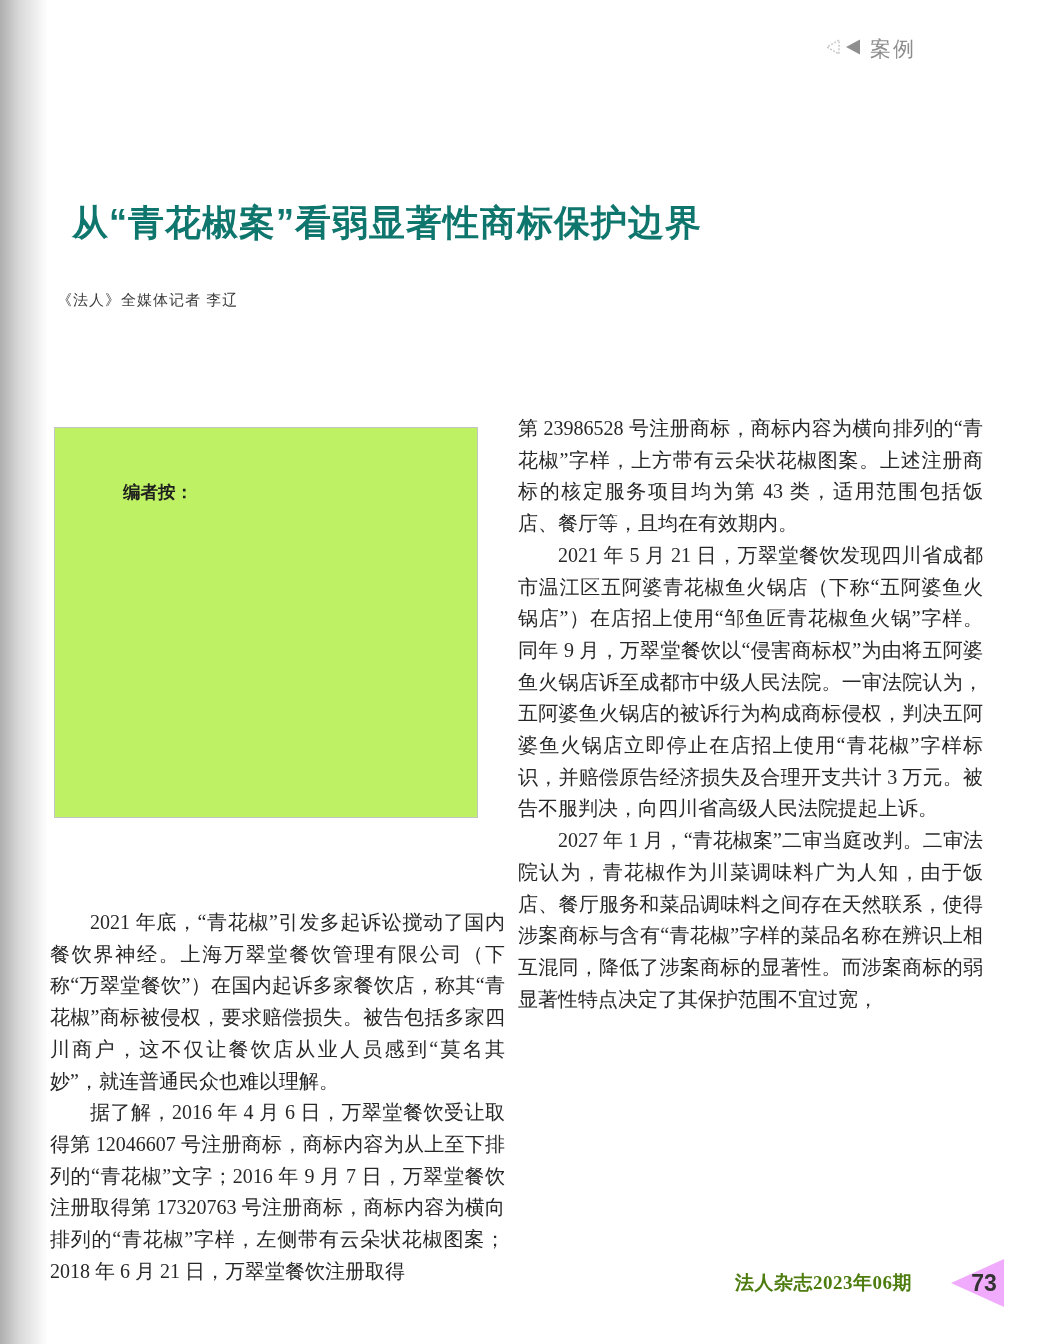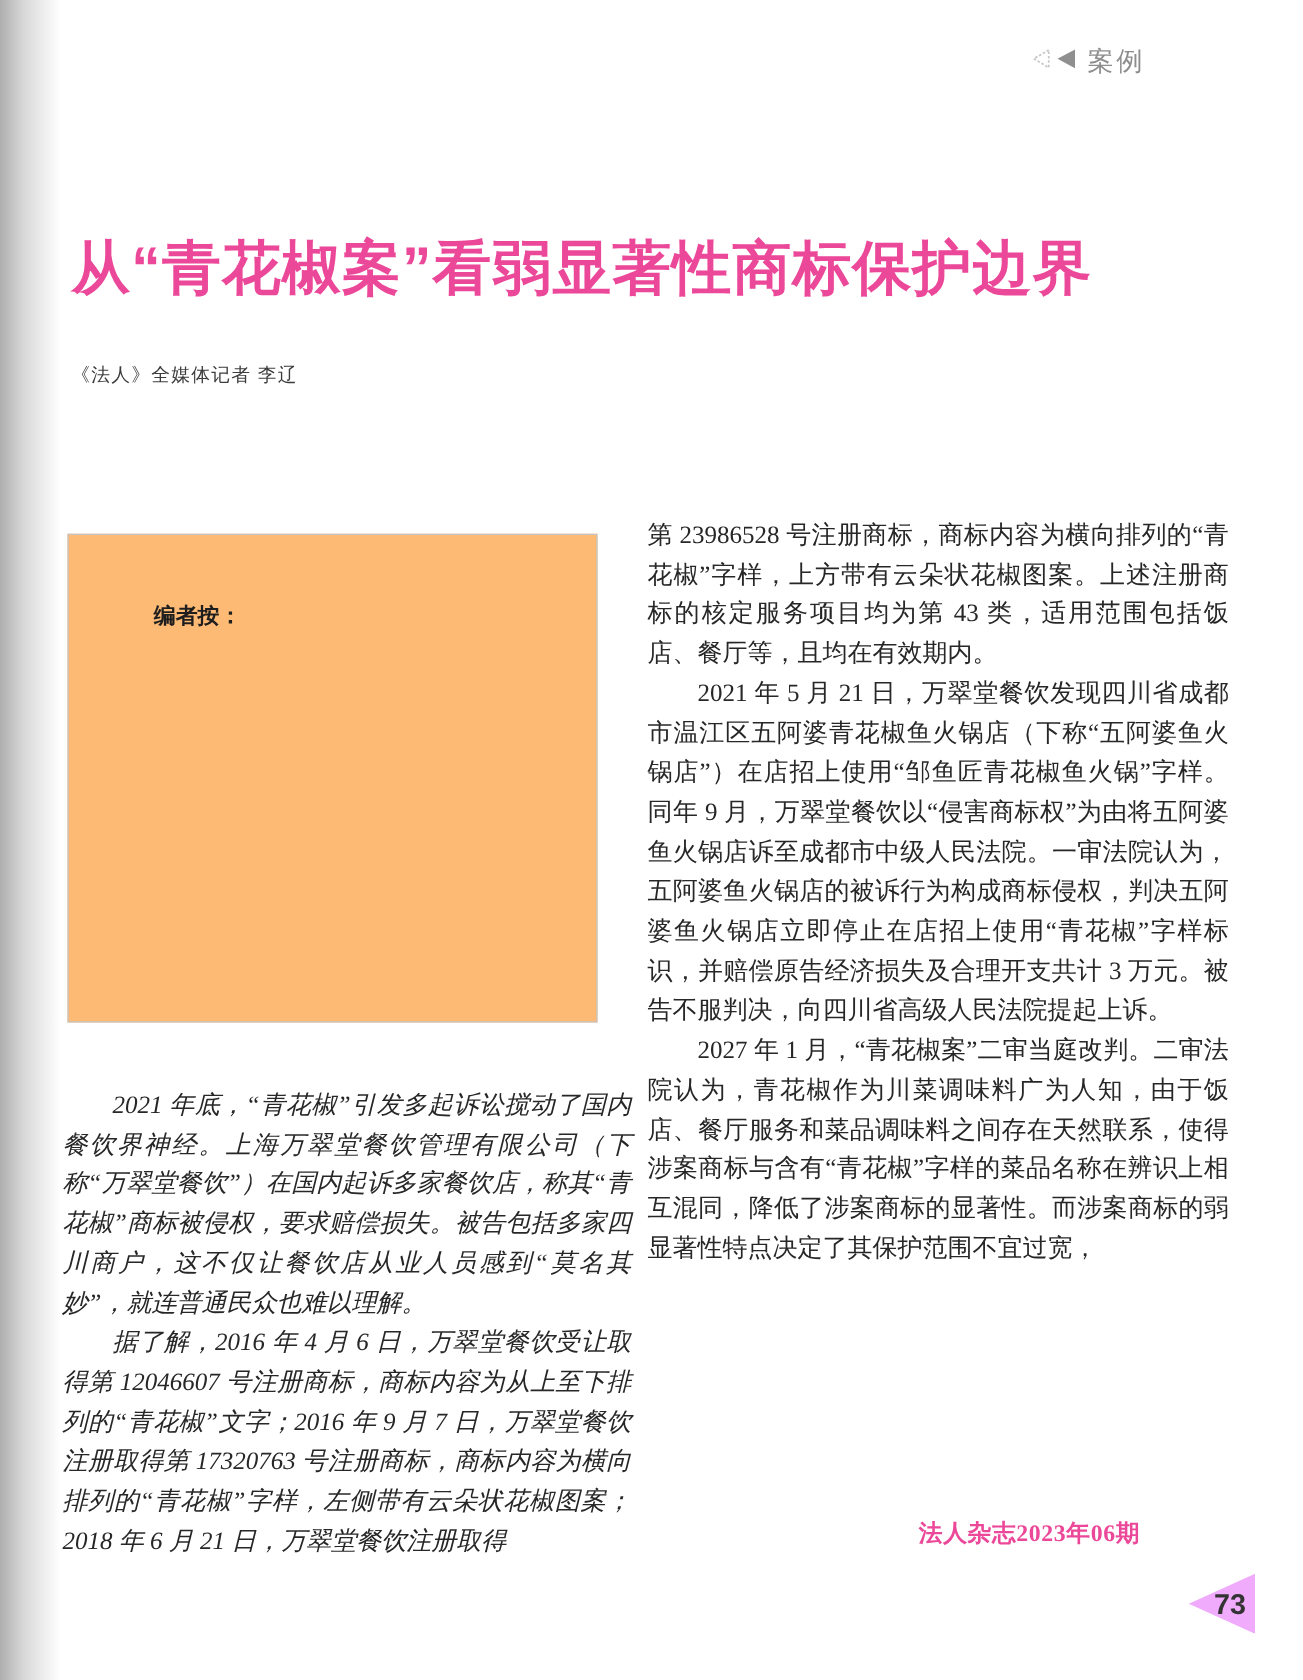"从“青花椒案”看弱显著性商标保护边界" .article-title { color: #ec4899 -> #0f766e; font-size: 47px -> 36px; margin: 0 -> 15px }
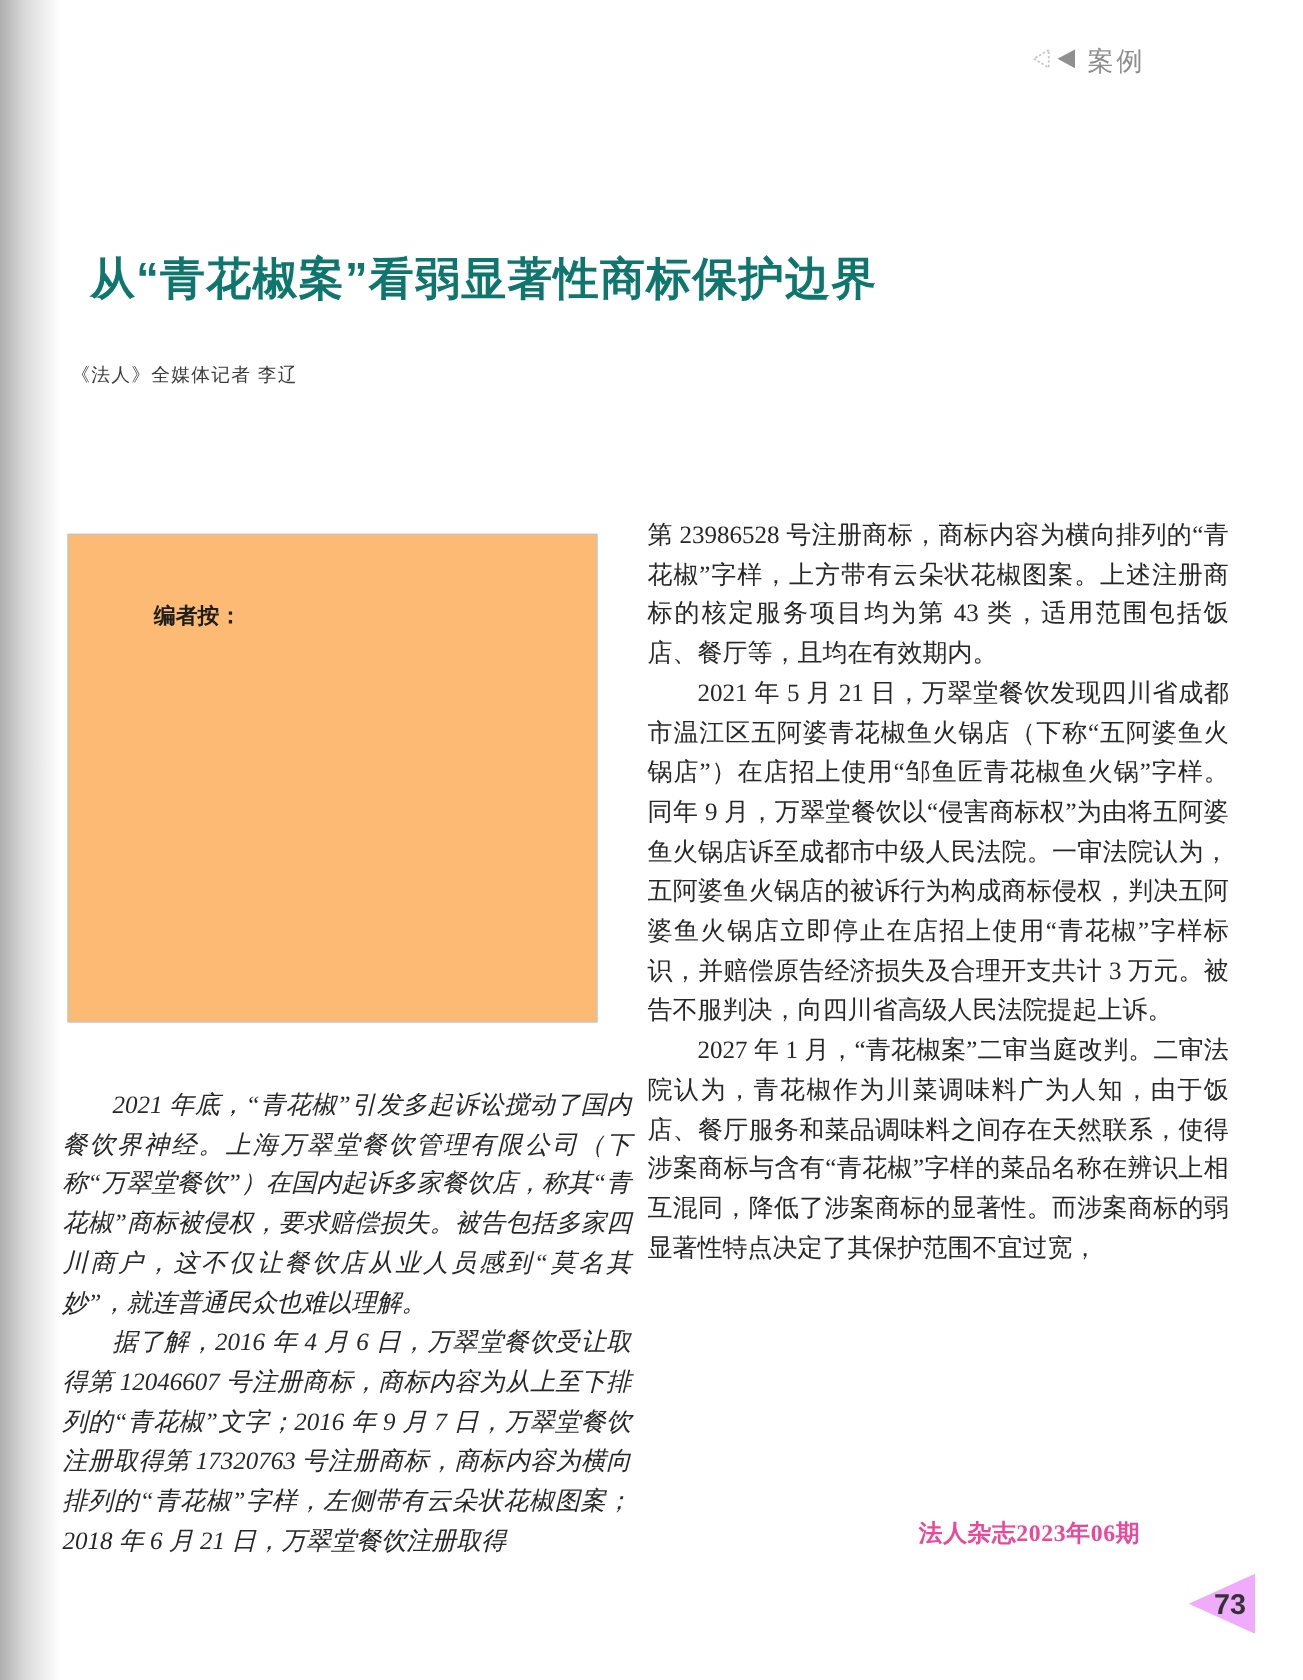"编者按：" .editor-note-box { background: #fdba74 -> #bef264 }
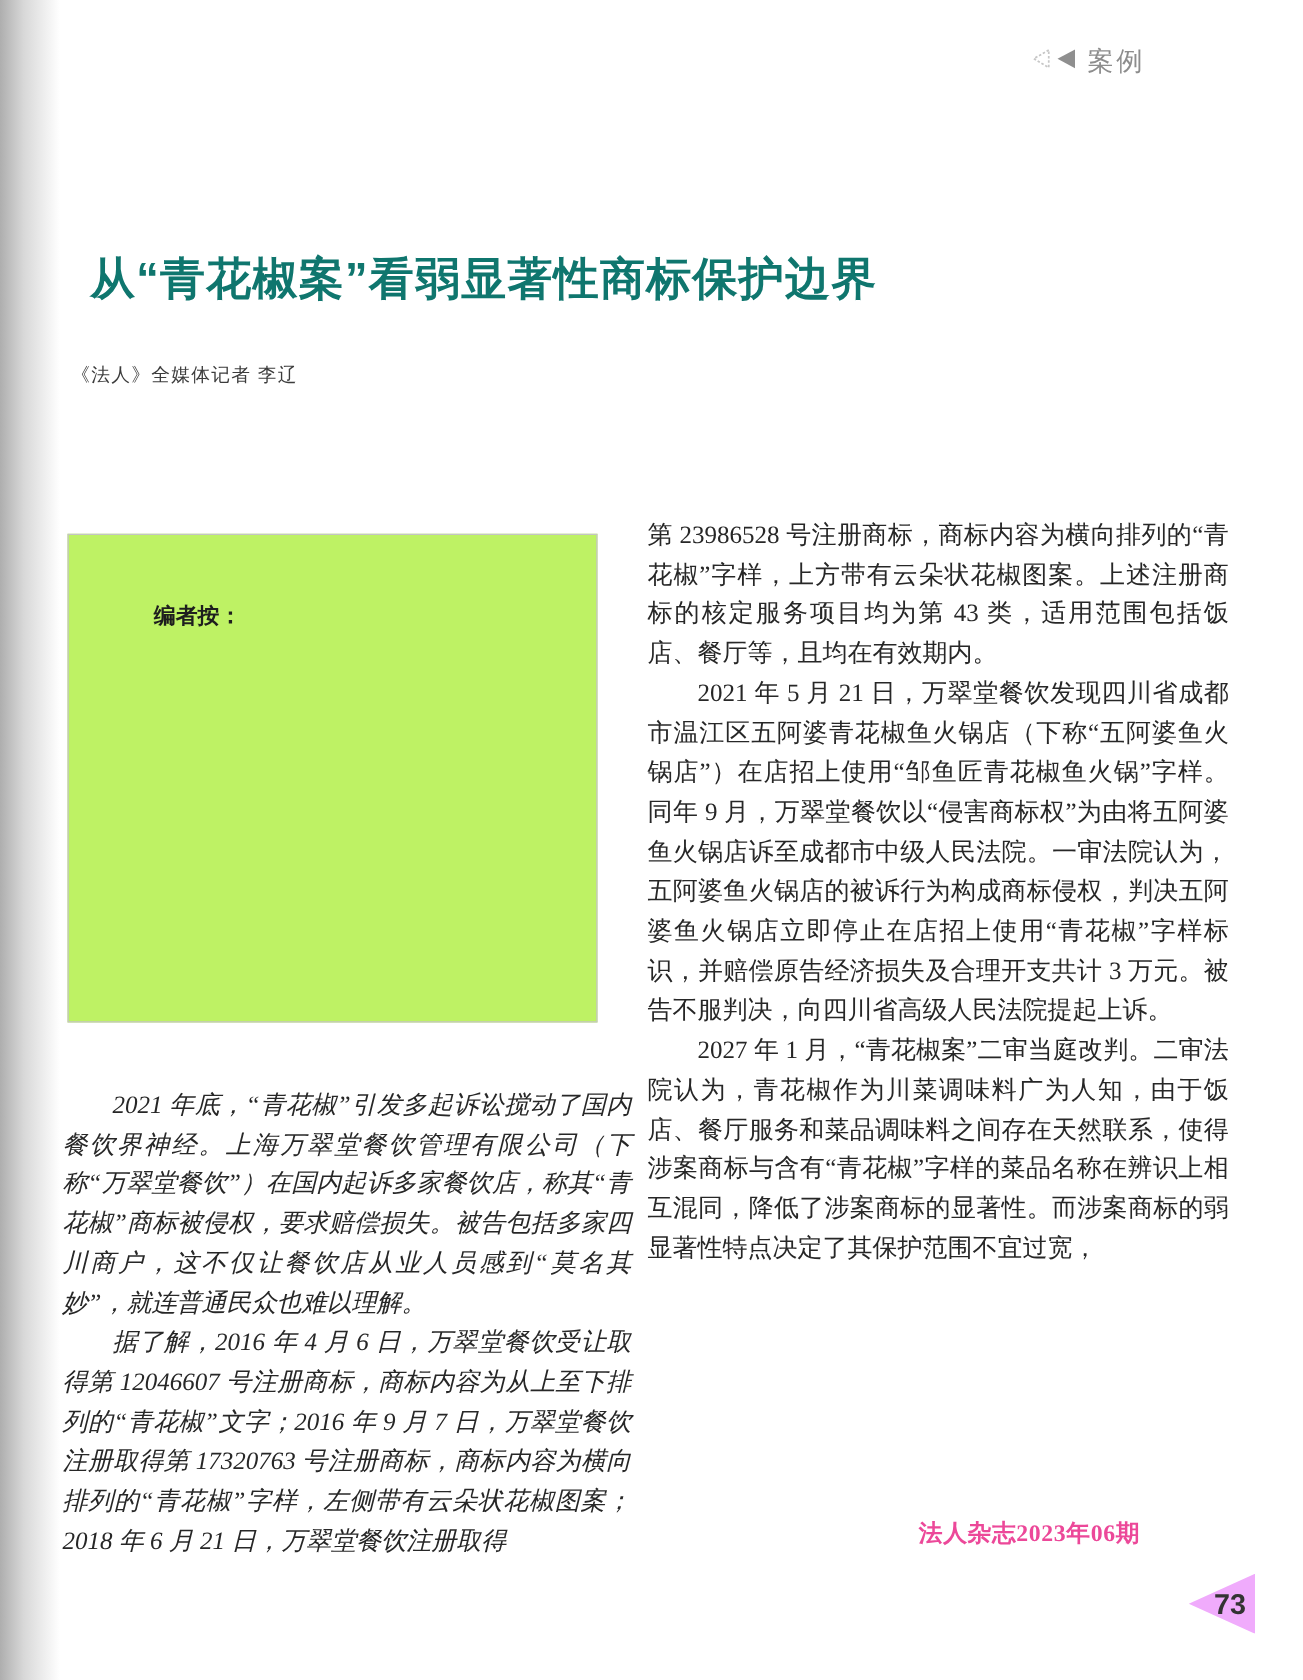"2021" .col-left { font-style: italic -> none; top: 869px -> 907px }
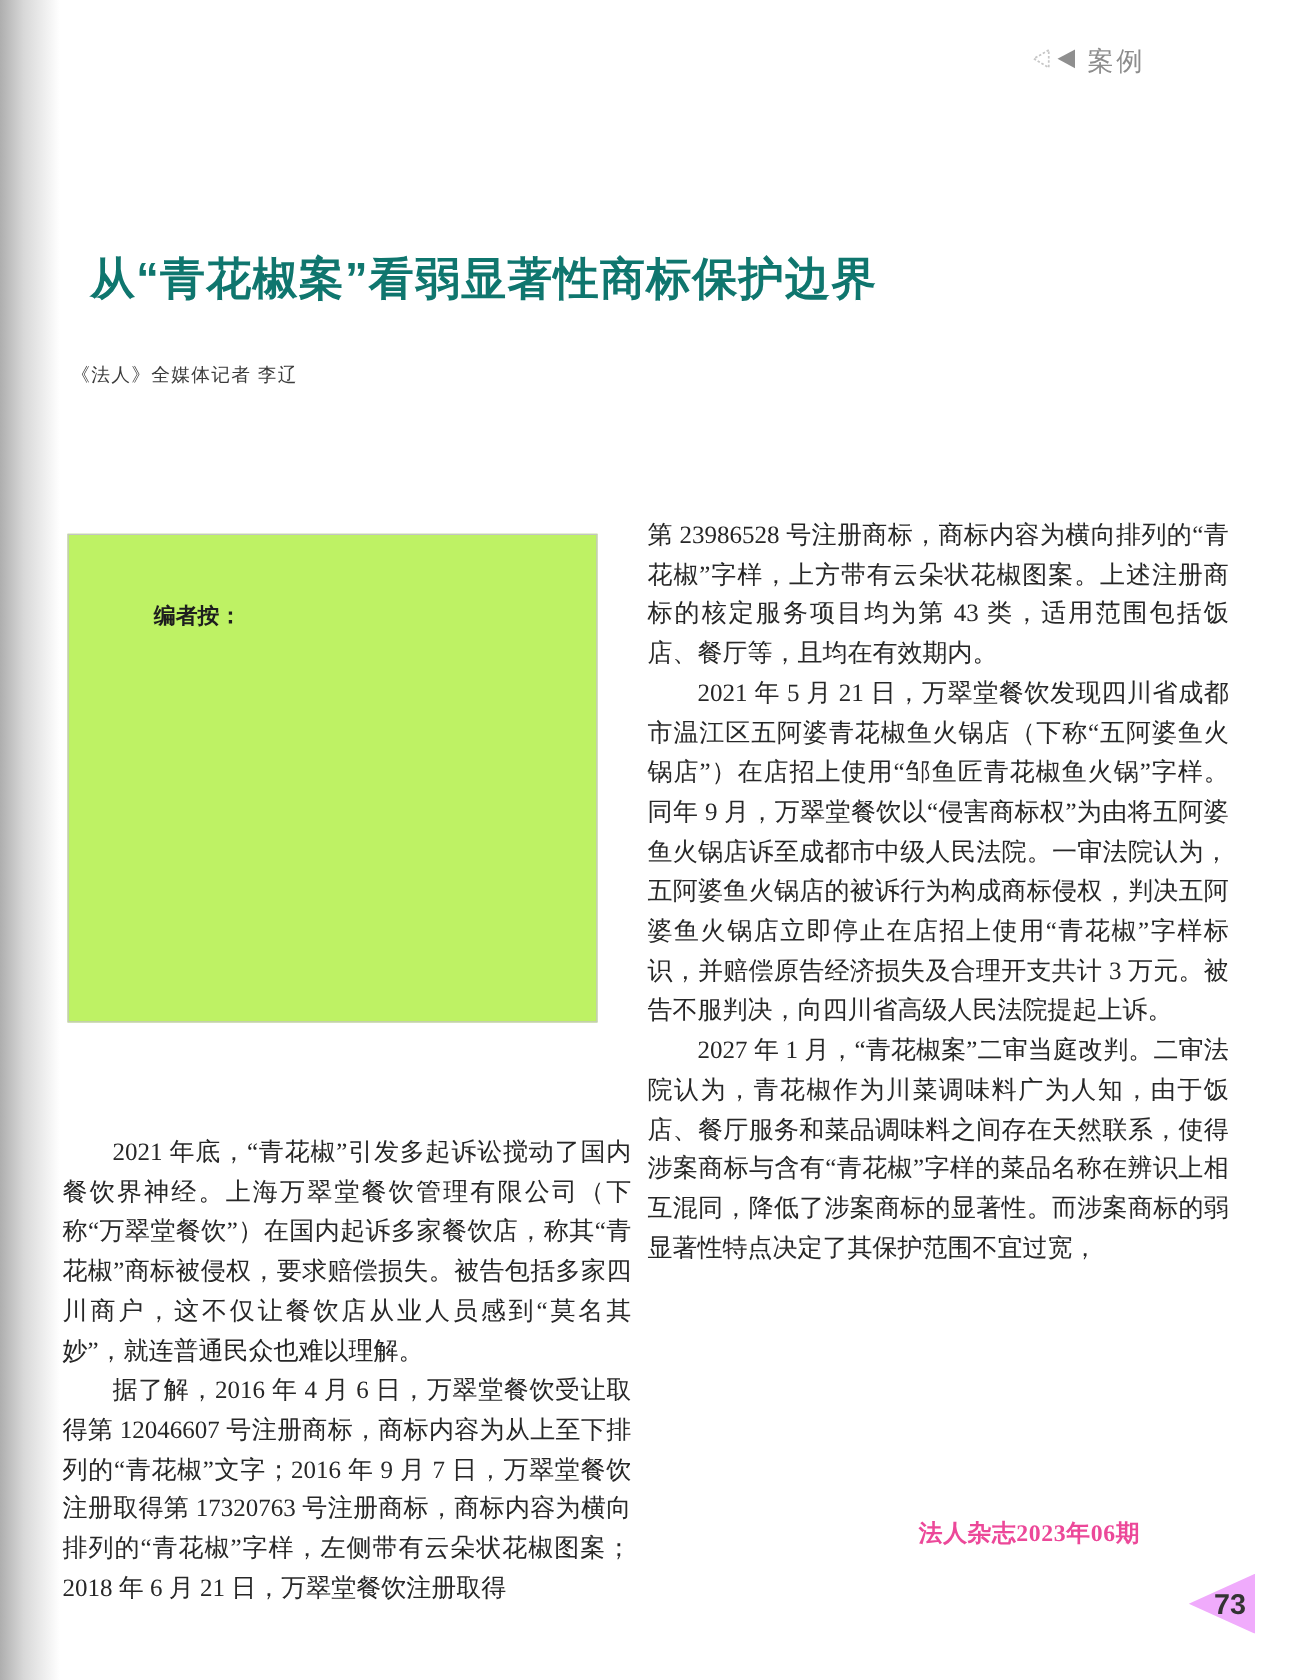"法人杂志2023年06期" .footer-journal-issue { color: #ec4899 -> #4d7c0f; top: 1214px -> 1270px }
